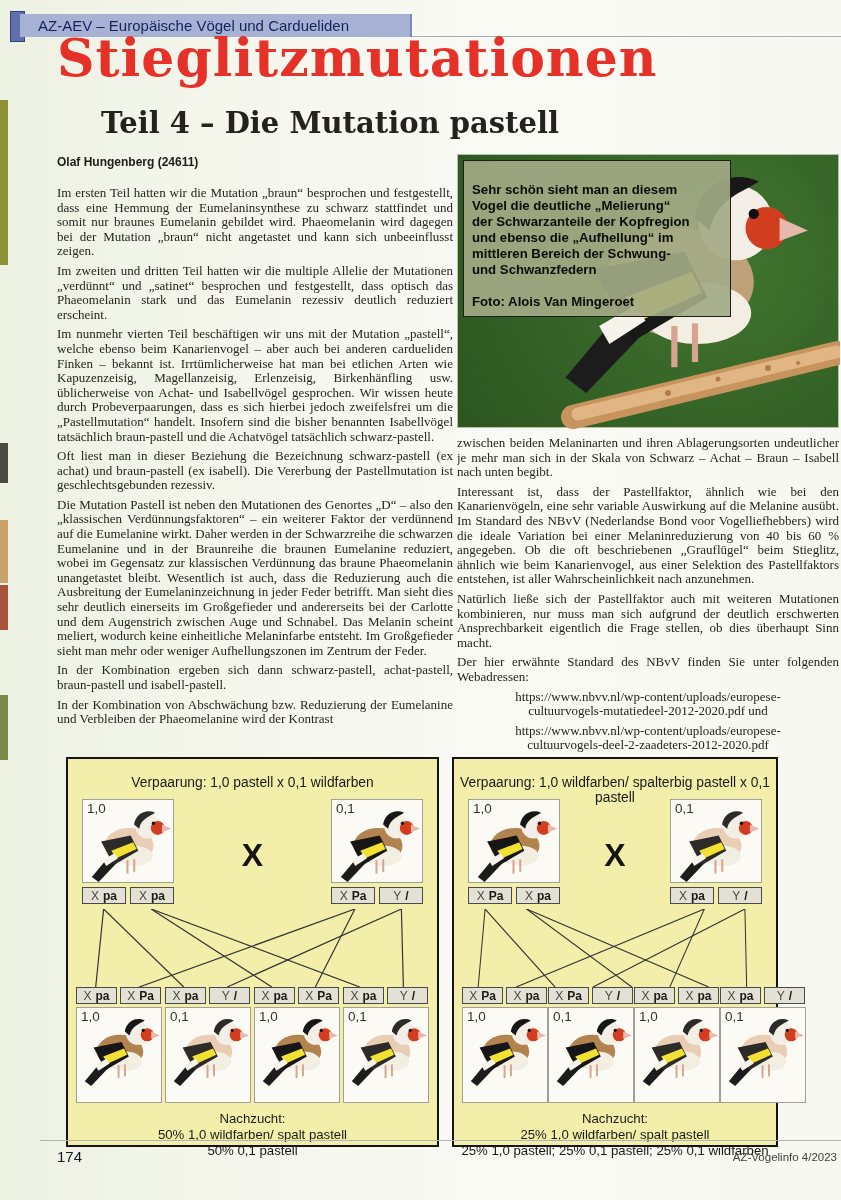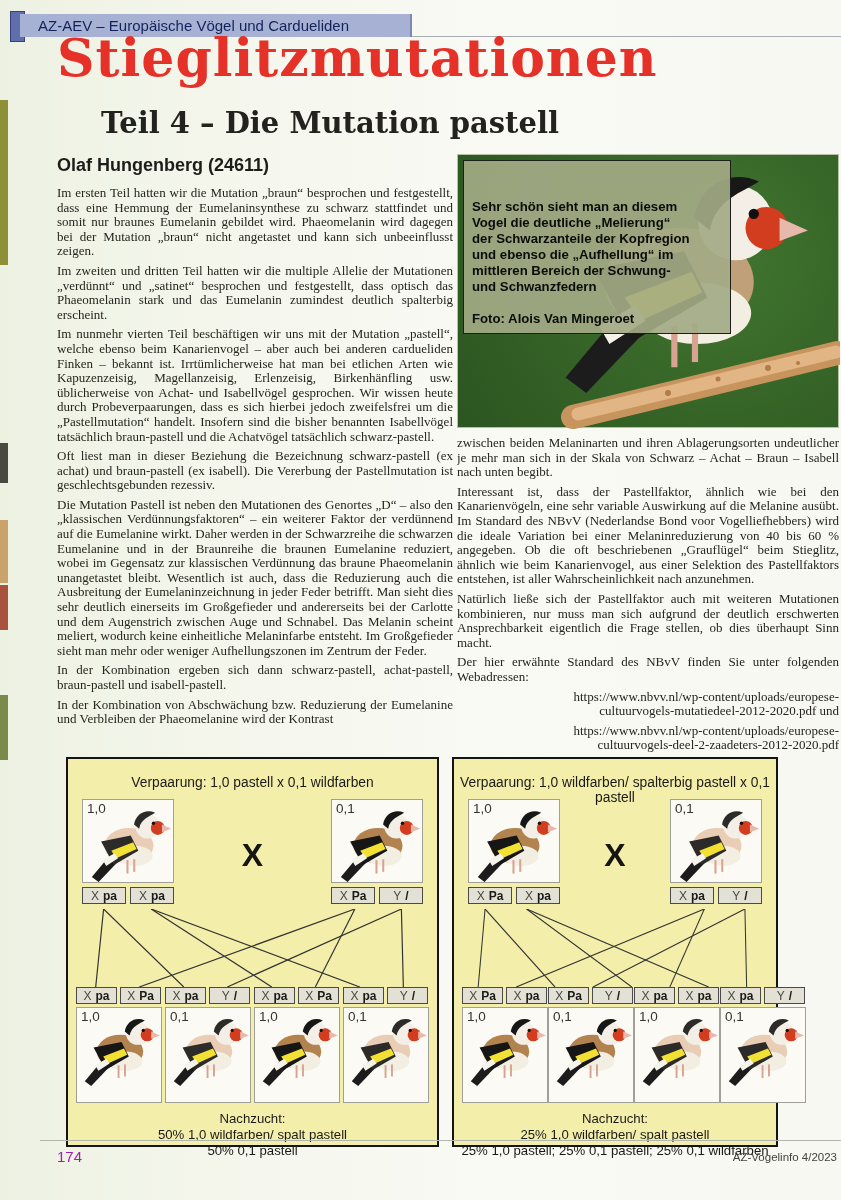"Olaf Hungenberg (24611)" .author { font-size: 18px -> 12px }
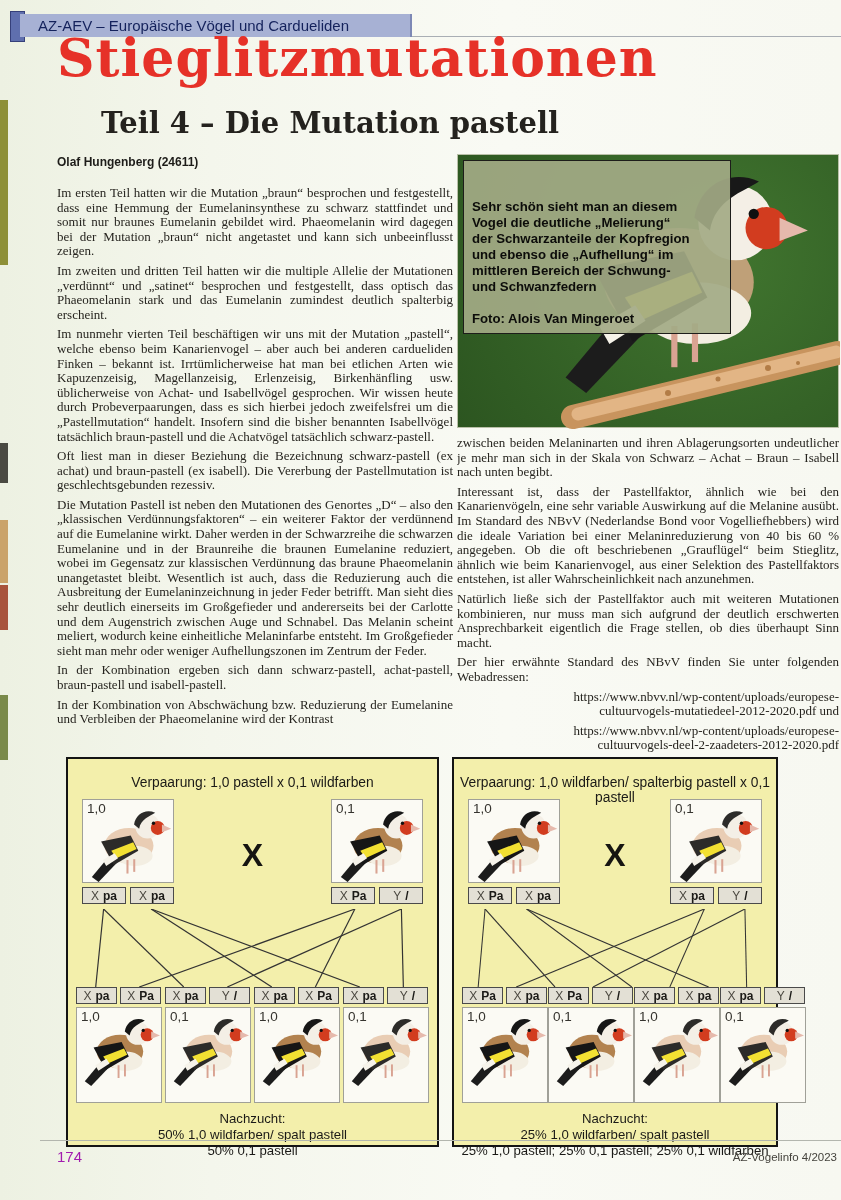"Sehr schön sieht man an" .photo-caption { padding: 22px 8px 6px 8px -> 5px 8px 6px 8px }
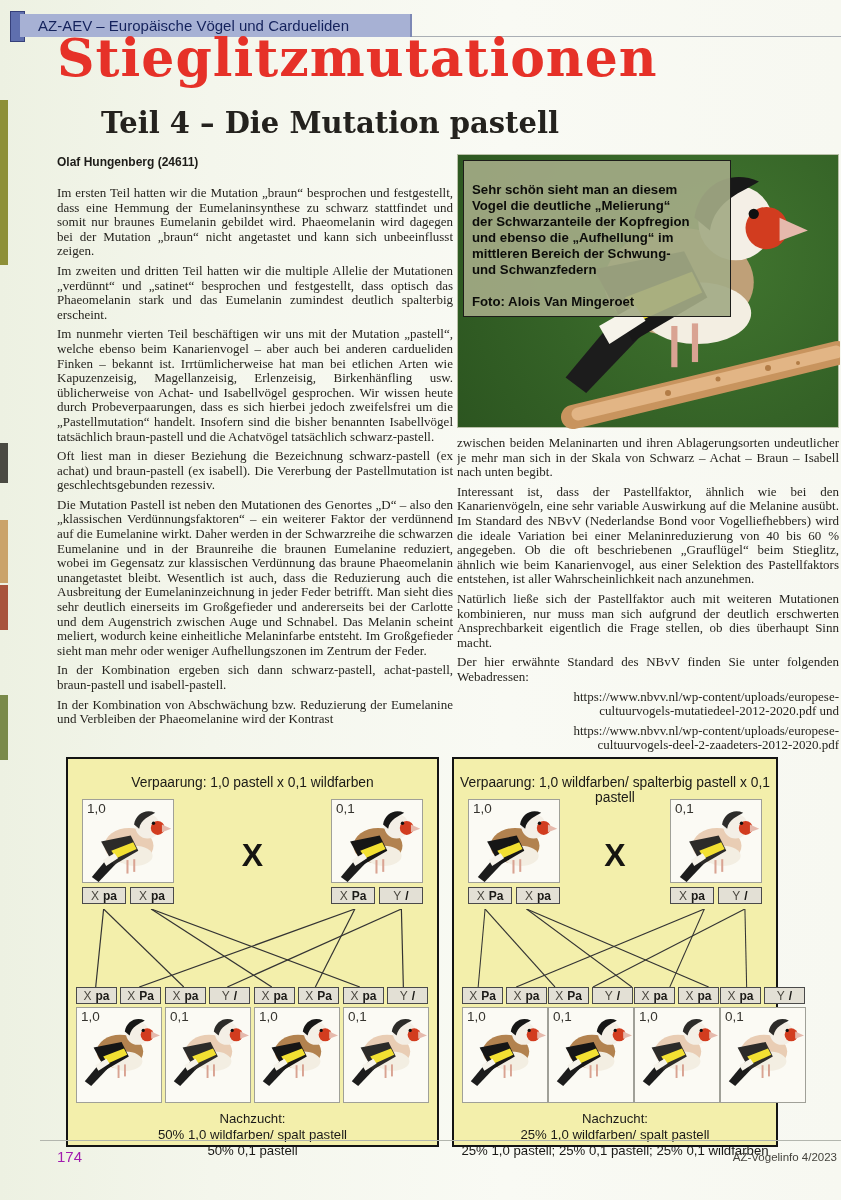"Im zweiten und dritten Teil" p { text: zumindest deutlich spalterbig -> rezessiv deutlich reduziert }
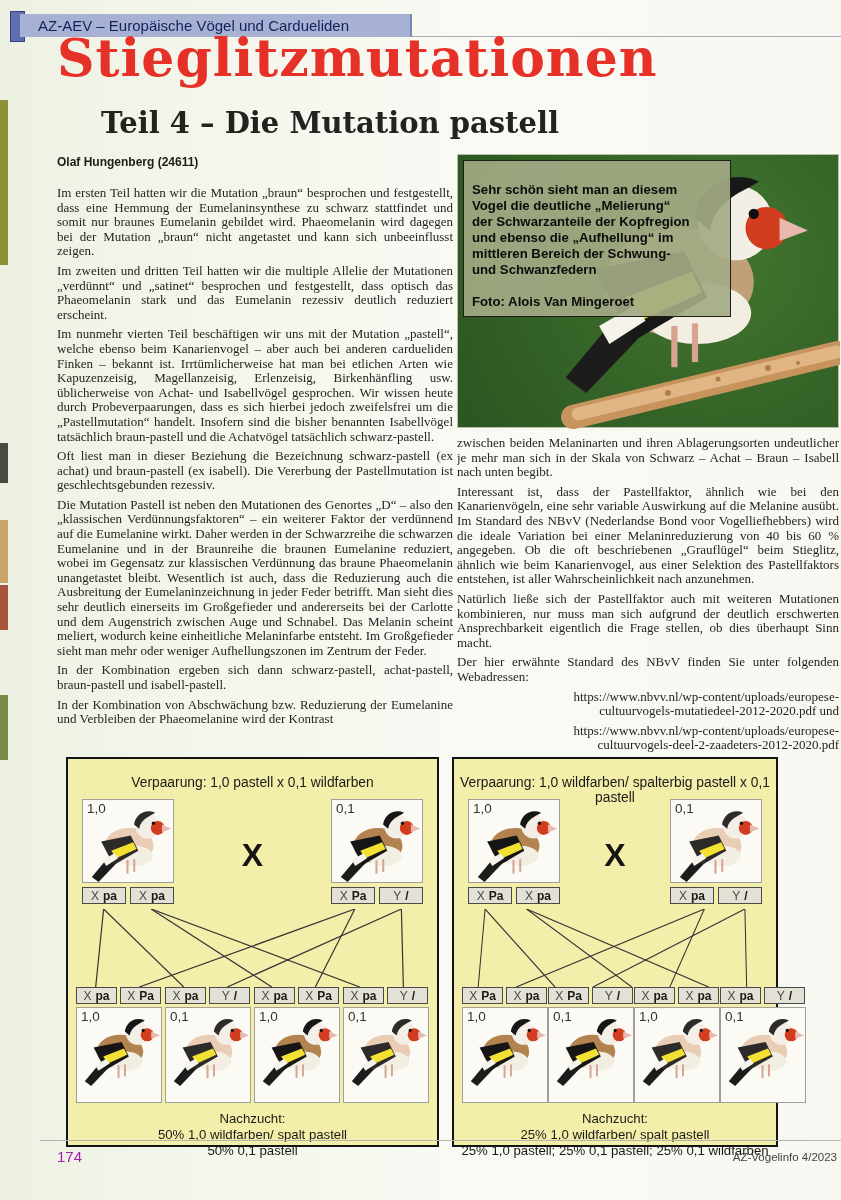"https://www.nbvv.nl/wp-content/uploads/e" .col p.url { text-align: right -> center }
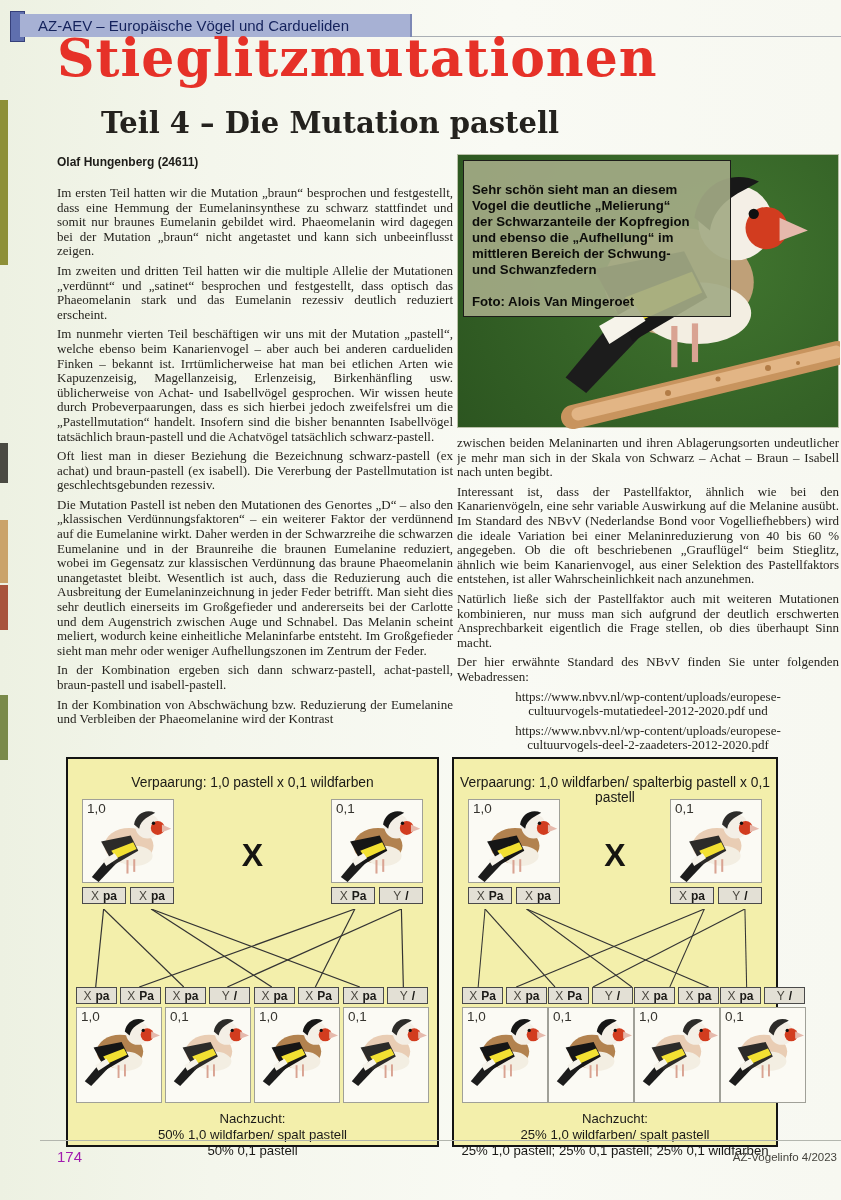"174" .page-number { color: #a21caf -> #0f172a }
